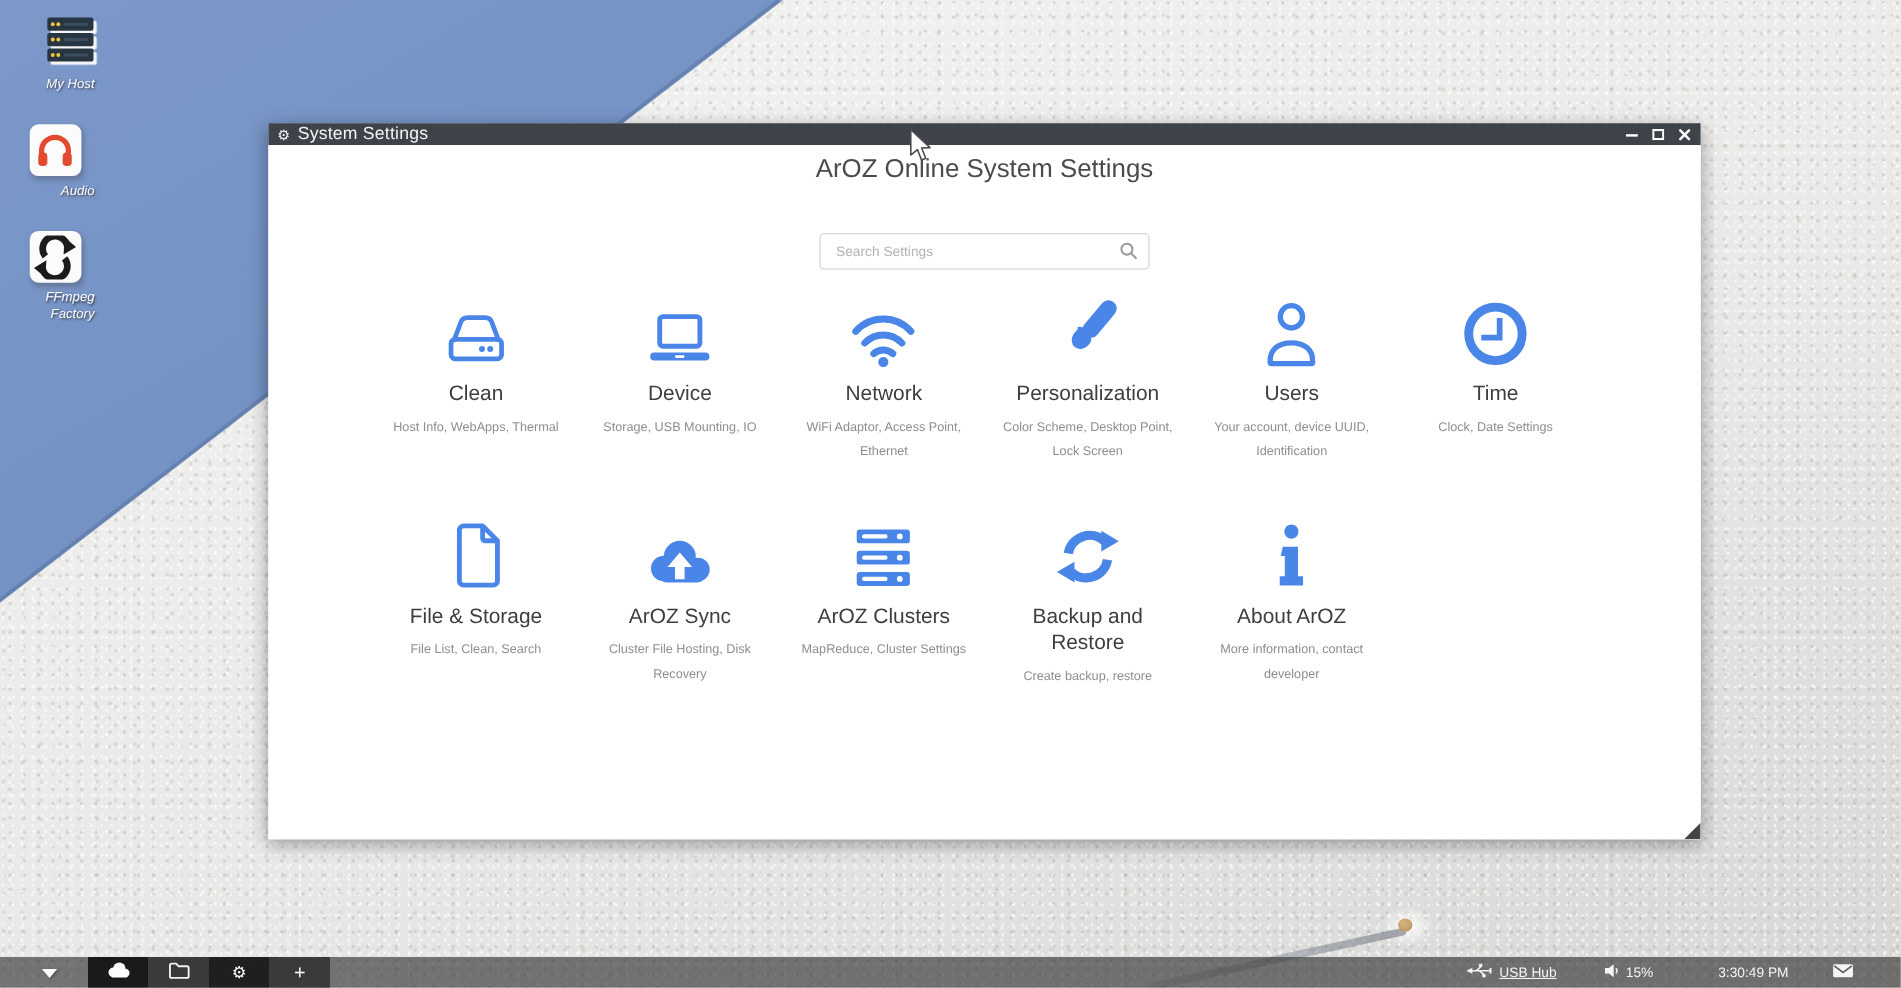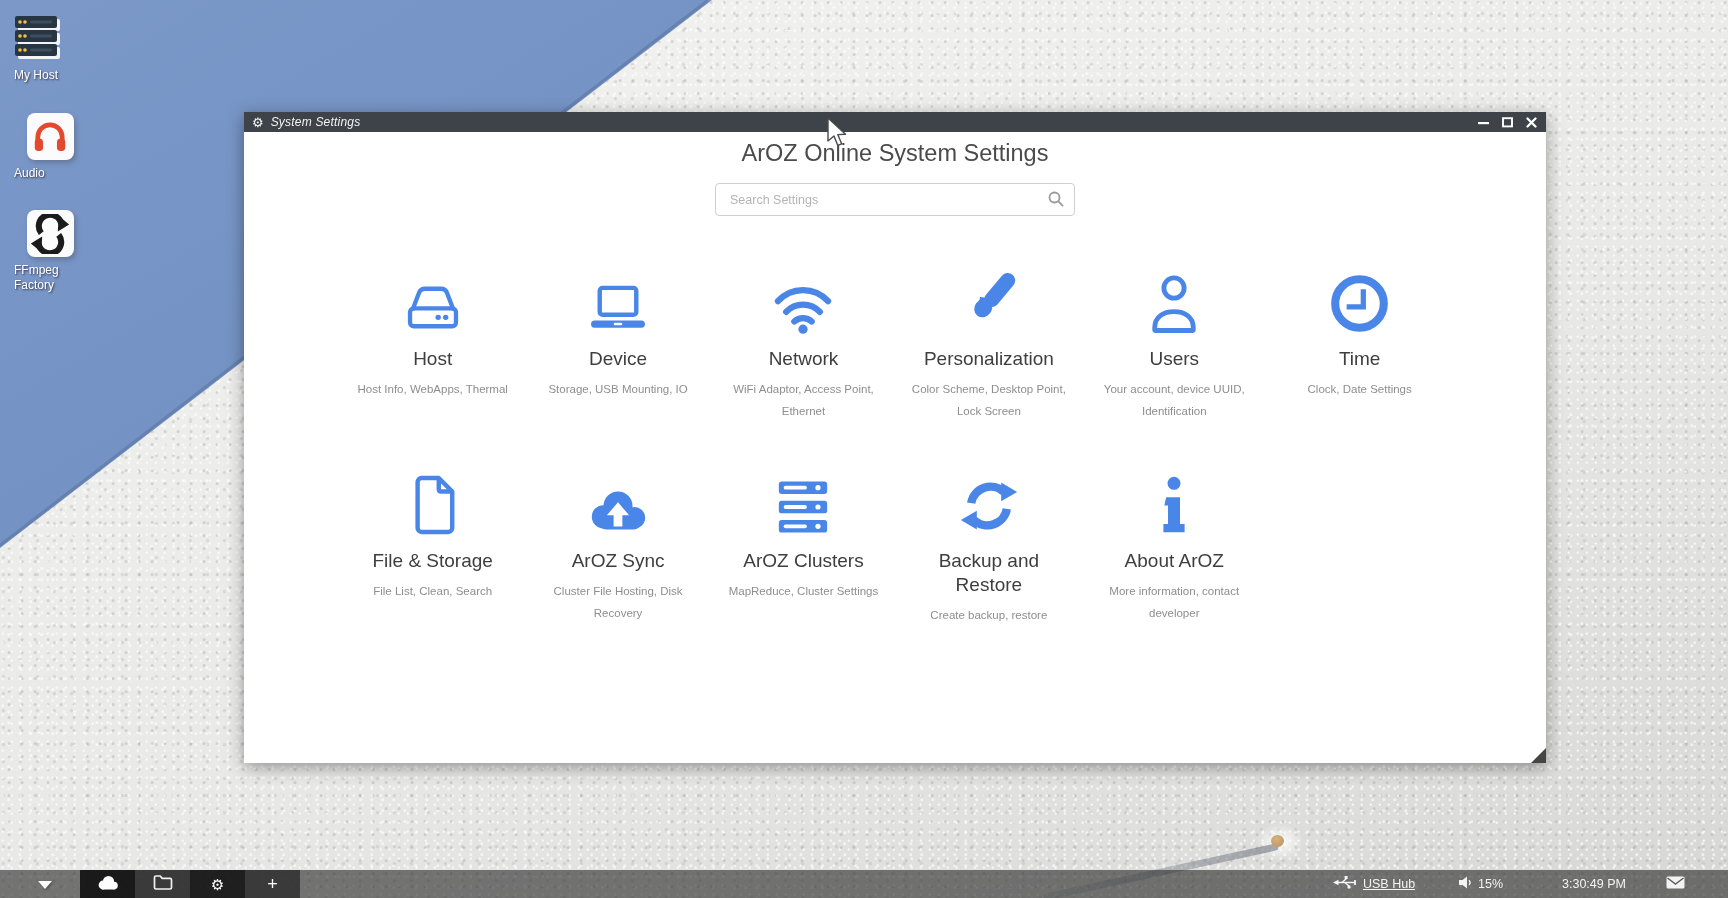"My Host" .dicon { font-style: none -> italic; text-align: left -> right }
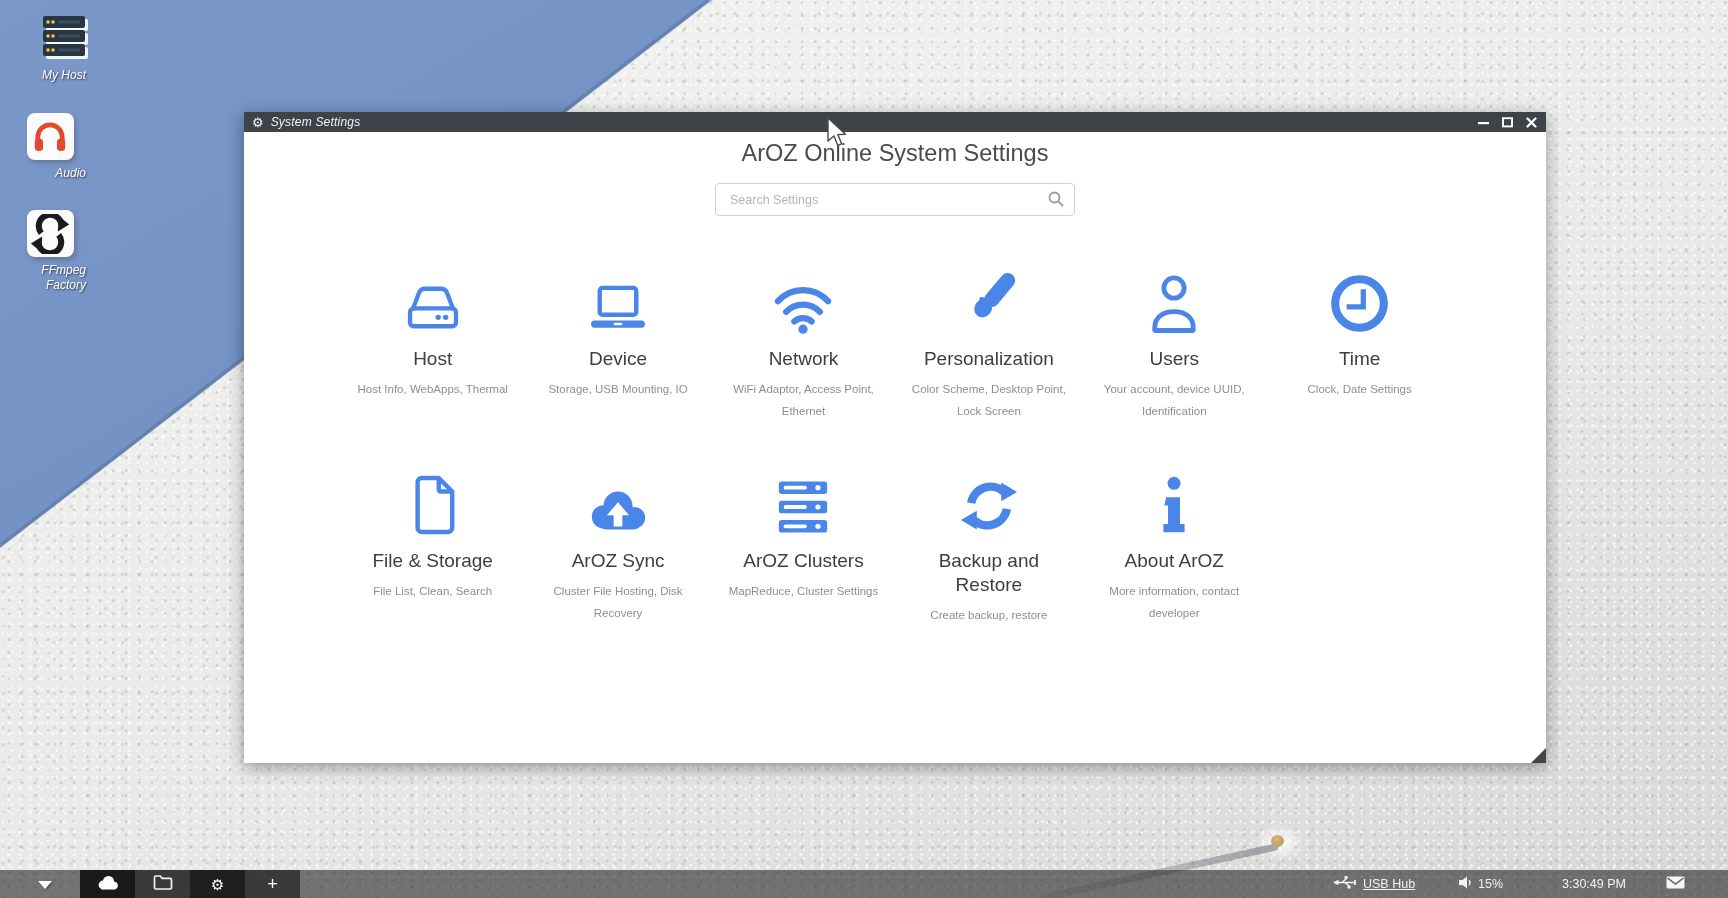"System Settings" .titlebar .wtitle { font-size: 12px -> 16px; font-style: italic -> none }
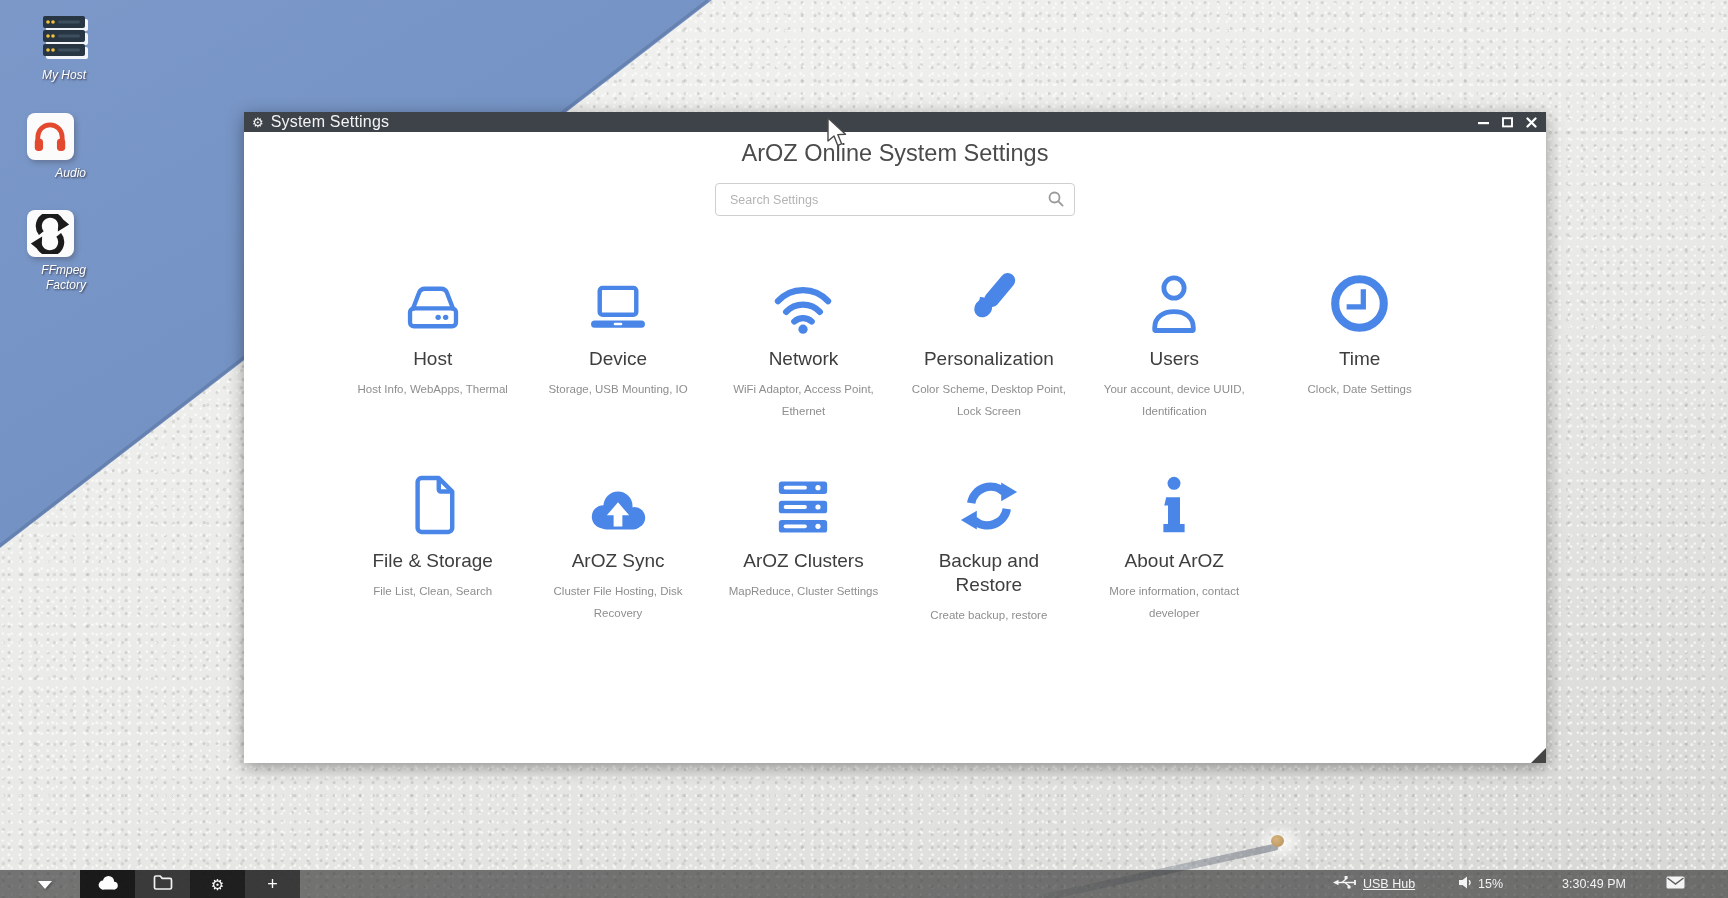"Search Settings" .searchwrap { top: 51px -> 80px; width: 360px -> 300px }
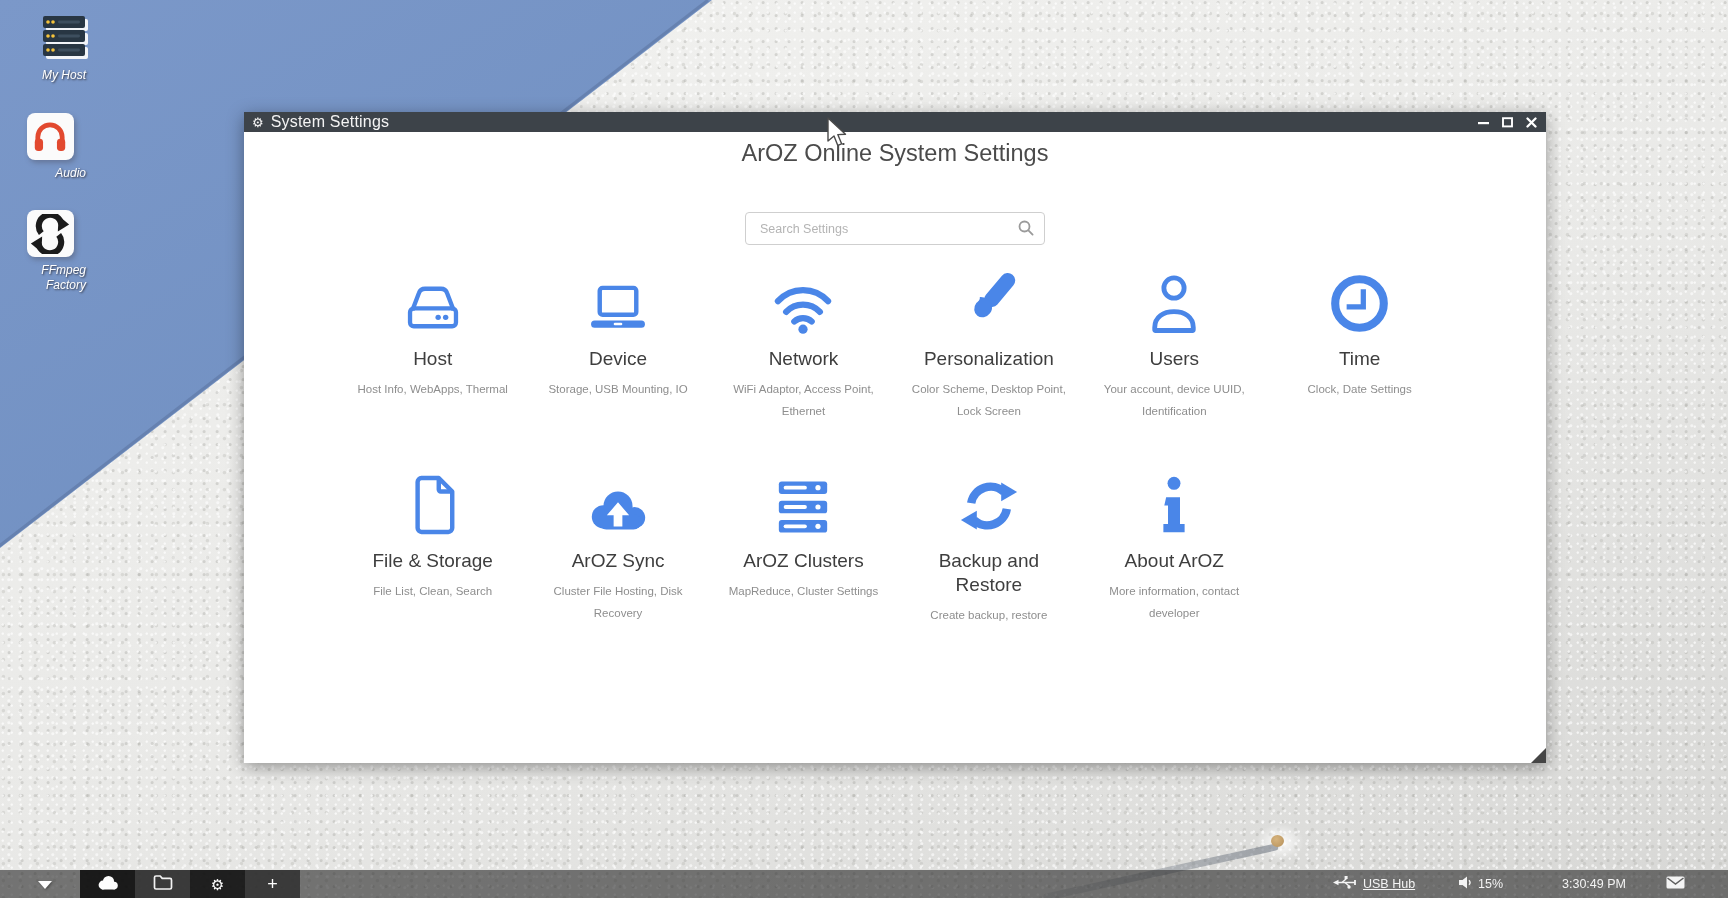"Host" div.ttl { text: Host -> Clean }
